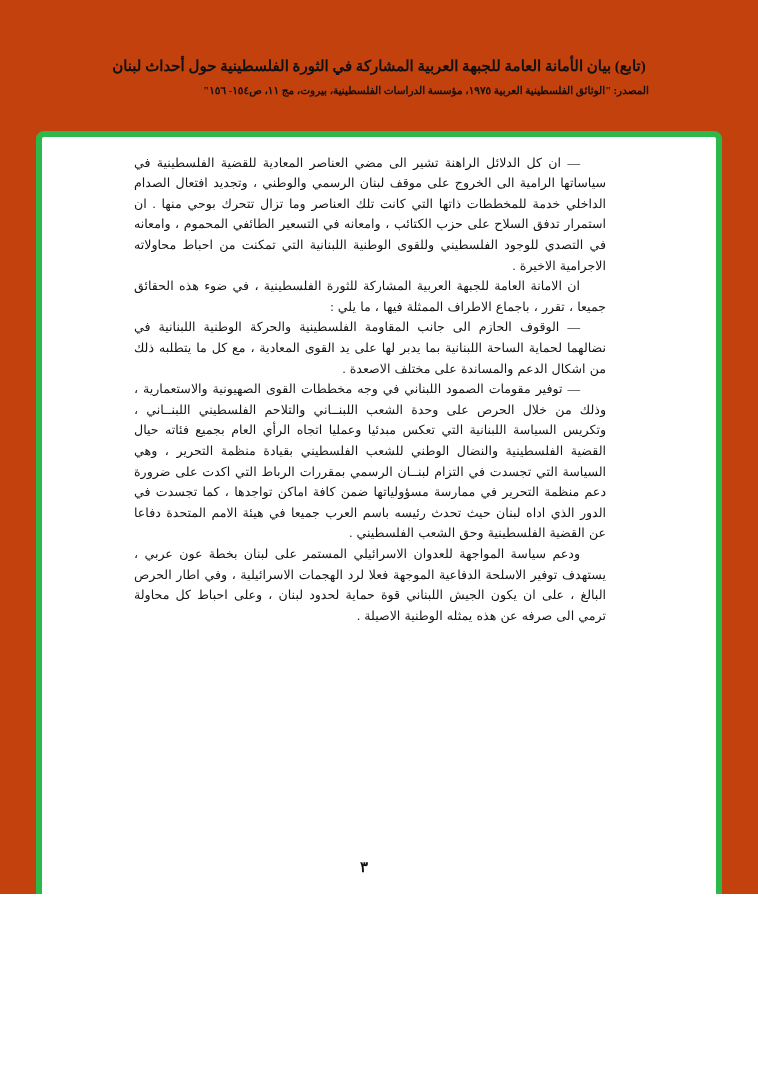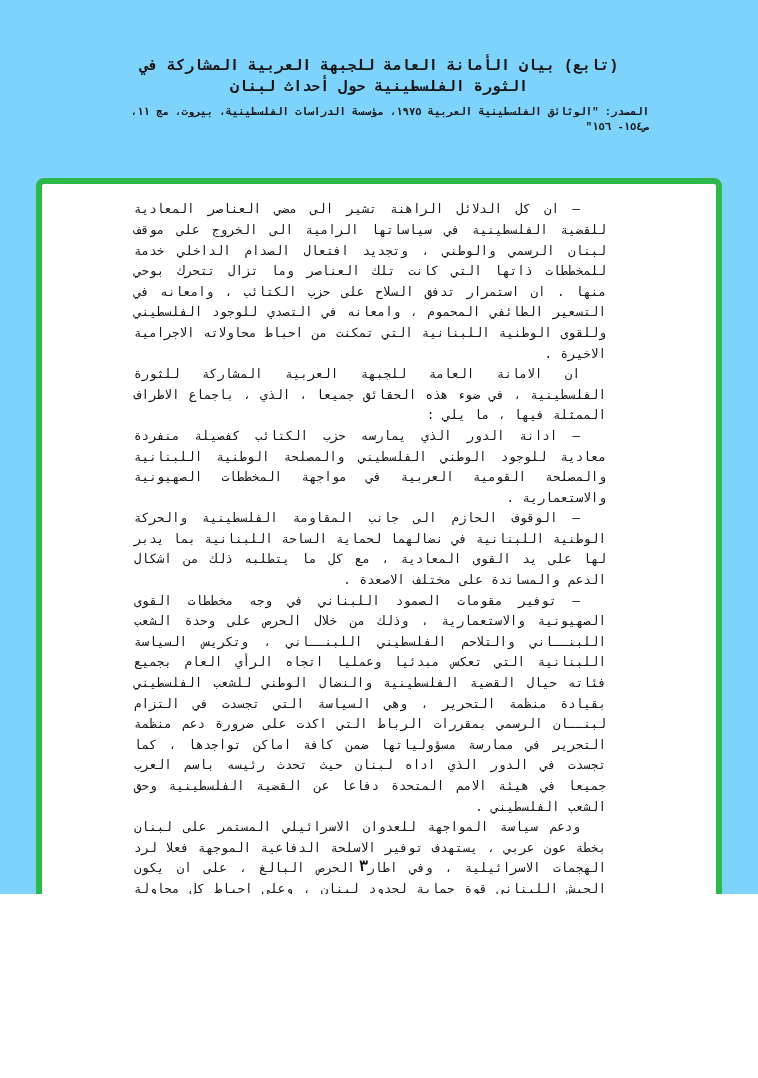"(تابع) بيان الأمانة العامة للجبهة" .page { background: #7dd3fc -> #c2410c; font-family: Liberation Mono, monospace -> Liberation Serif, serif }
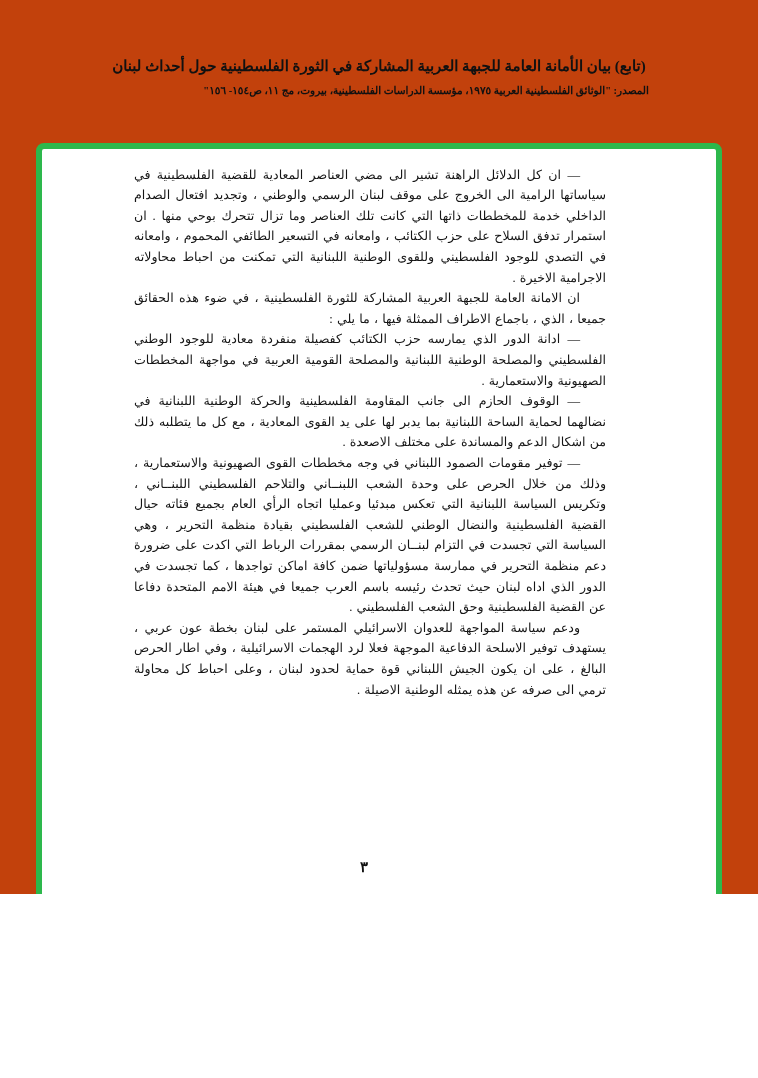"— ان كل الدلائل الراهنة" .content-box { margin: 44px auto 0 auto -> 32px auto 0 auto }
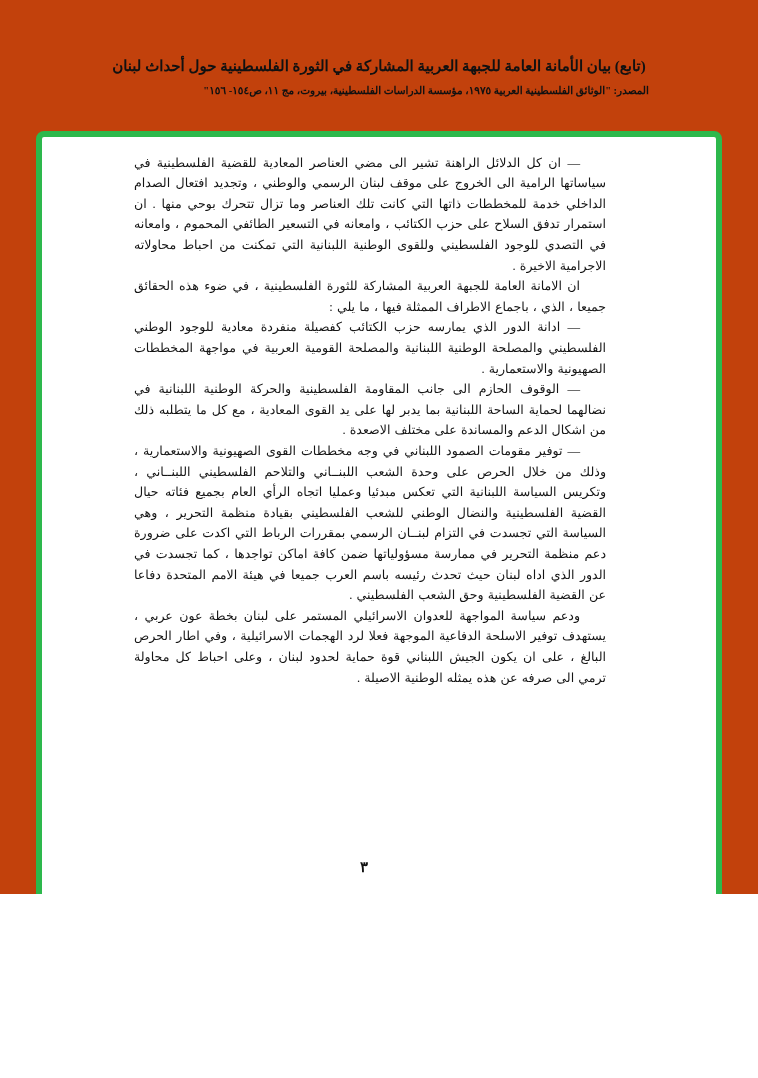"ان الامانة العامة للجبهة العربية" p { text: الذي -> تقرر }
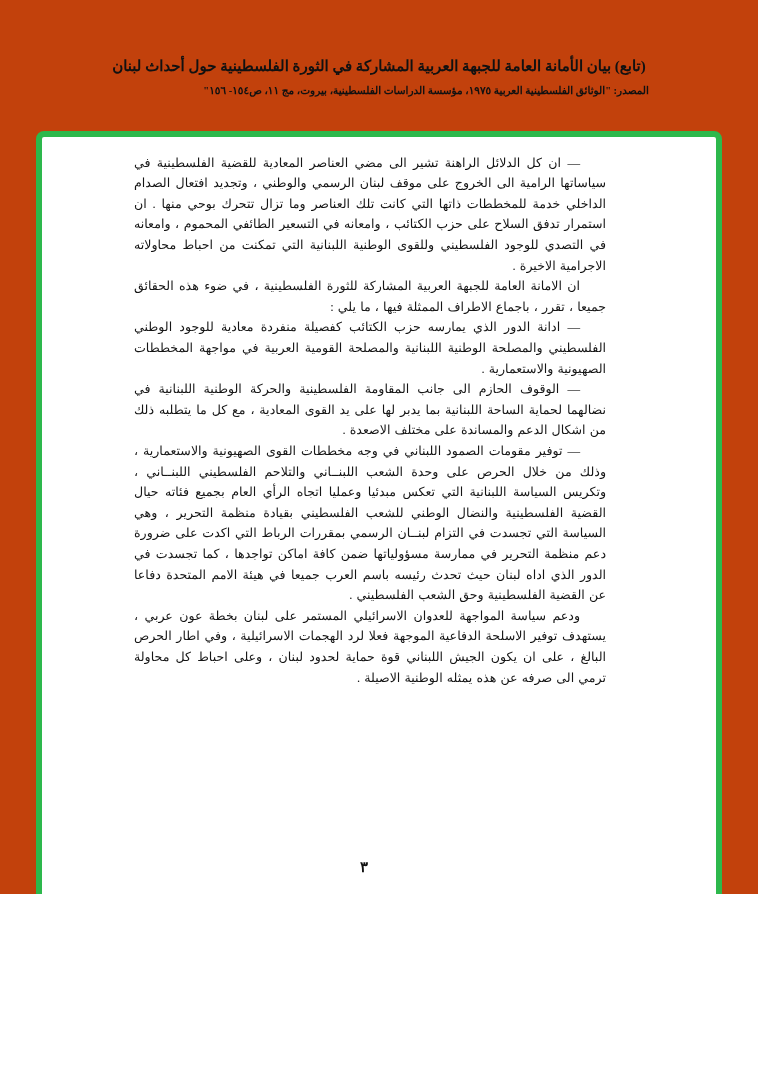"— ادانة الدور الذي يمارسه" p { html: <p>— ادانة الدور الذي يمارسه حزب الكتائب كفصيلة منفردة معادية للوجود الوطني الفلسطيني والمصلحة الوطنية اللبنانية والمصلحة القومية العربية في مواجهة المخططات الصهيونية والاستعمارية .</p> -> none }
